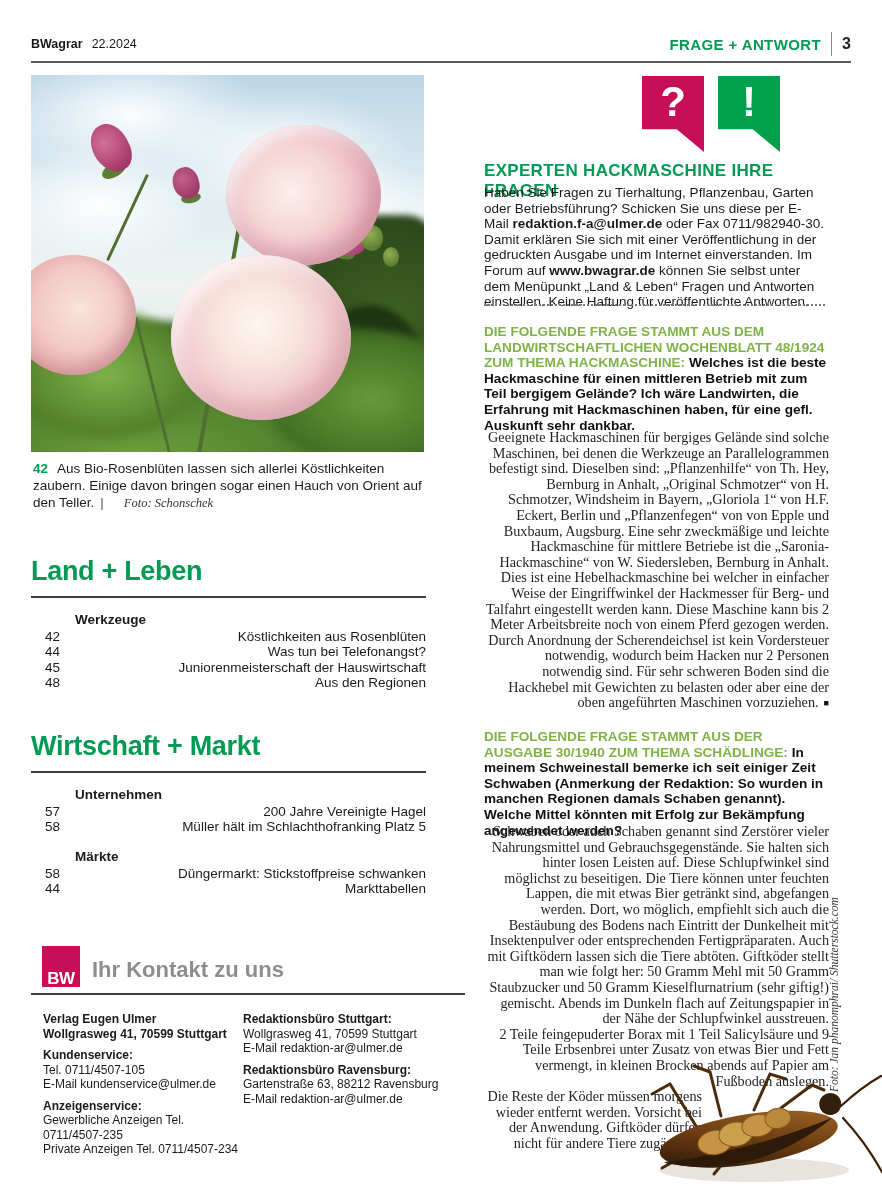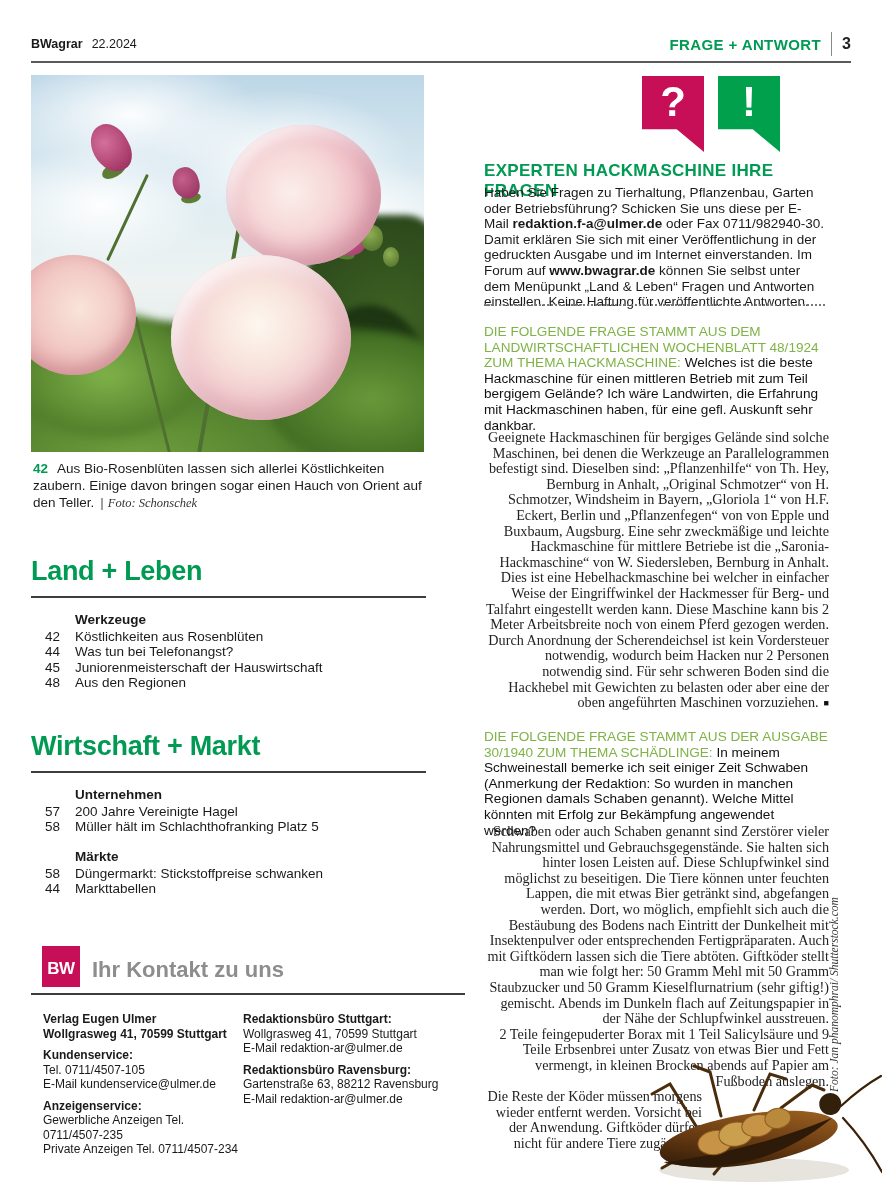"DIE FOLGENDE FRAGE STAMMT AUS" .qblock { font-weight: normal -> bold }
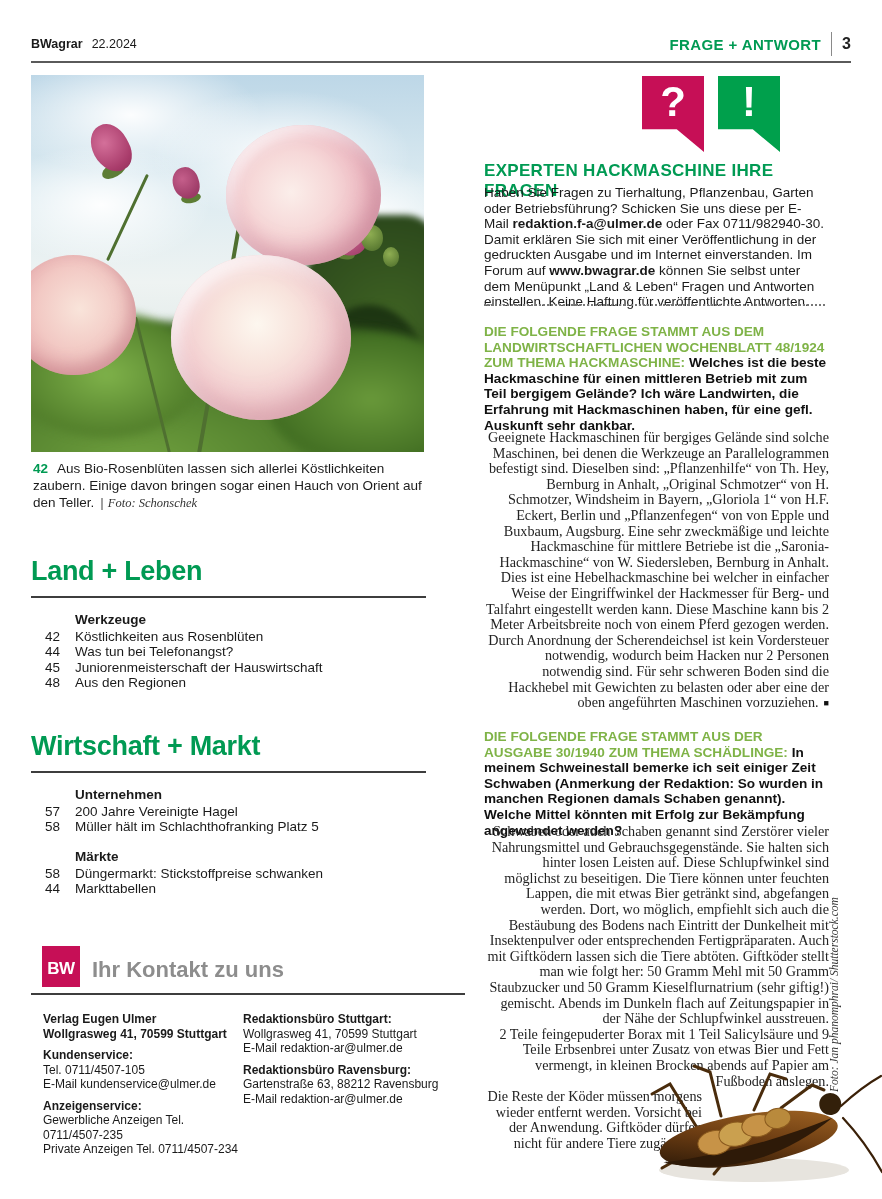"Foto: Schonschek" .cap-credit { margin-left: none -> 16px }
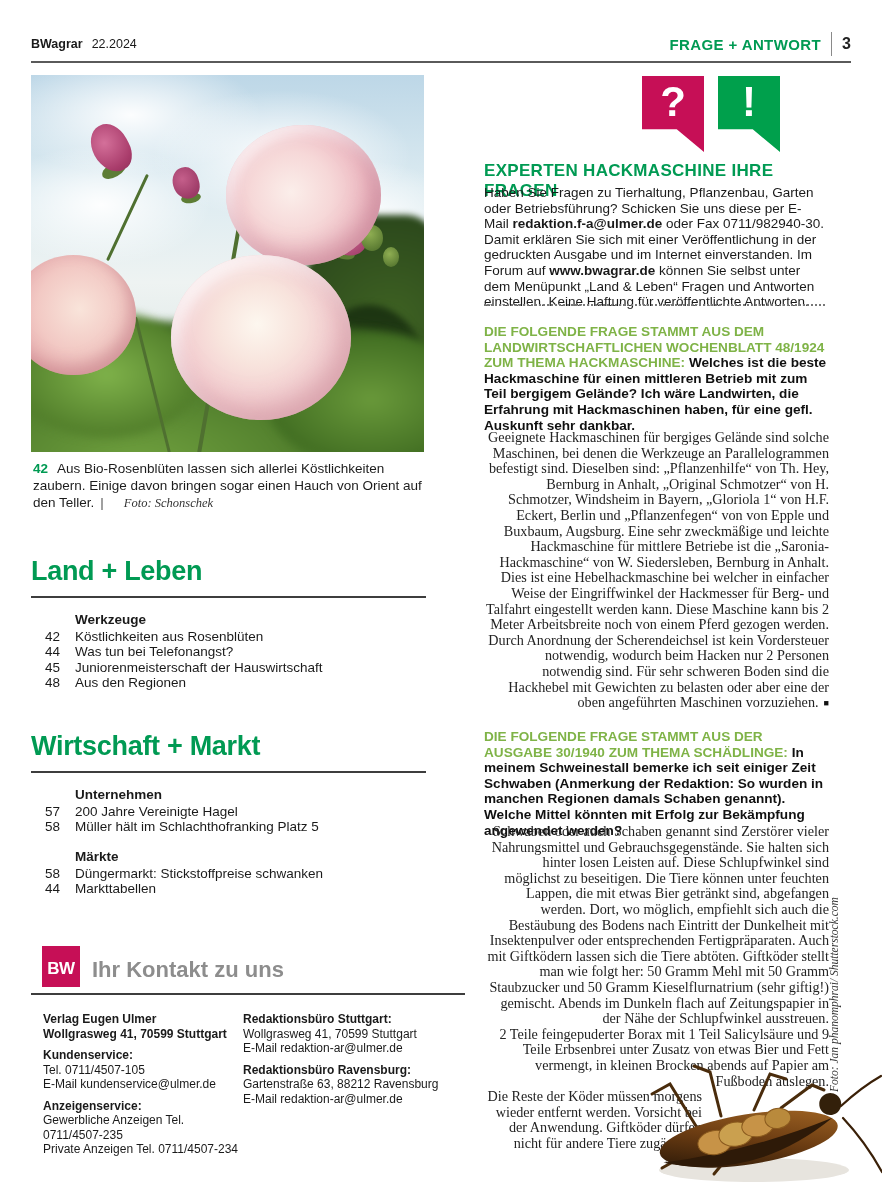"Köstlichkeiten aus Rosenblüten" .ttl { text-align: none -> right }
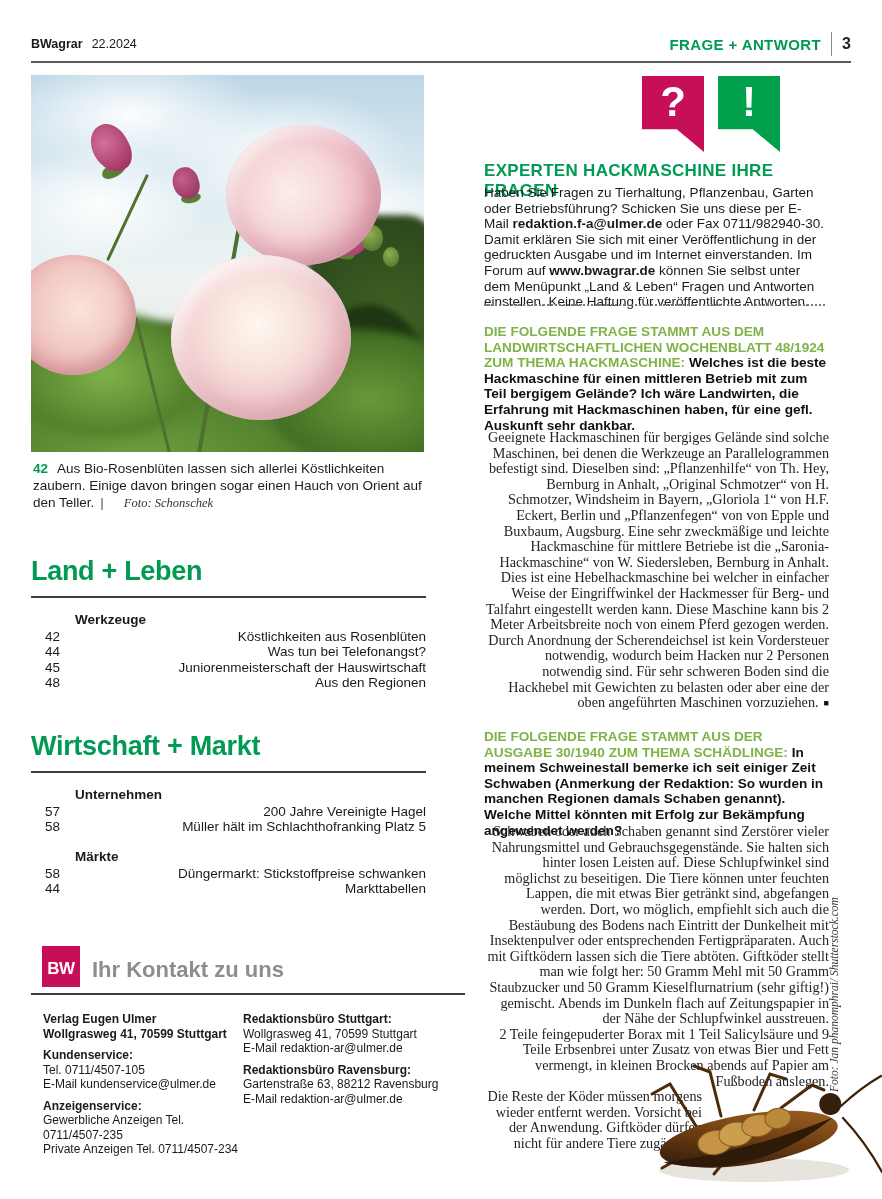"BW" .bwlogo .l1 { margin-top: 14px -> 24px }
